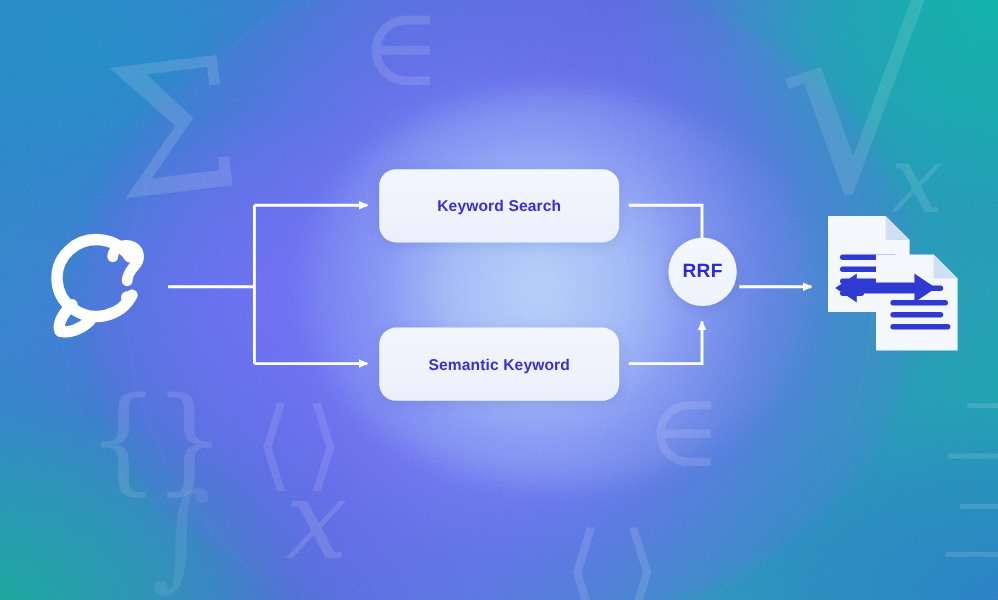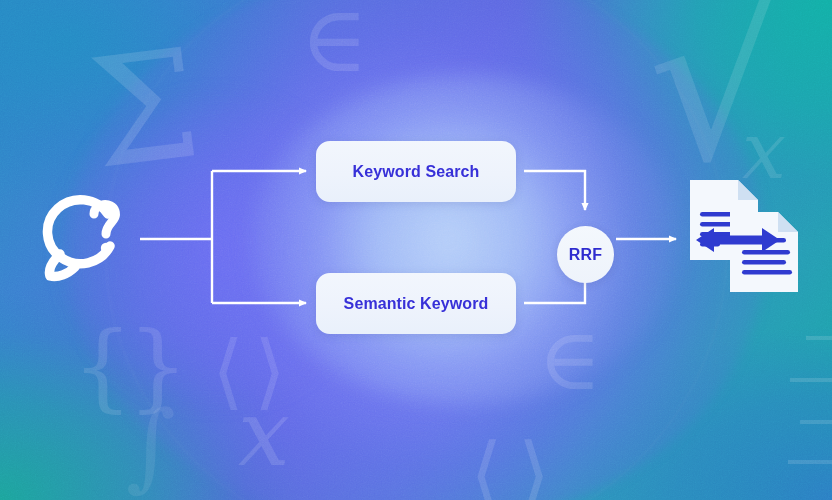"Keyword Search" .node-box span { font-size: 16px -> 13px }
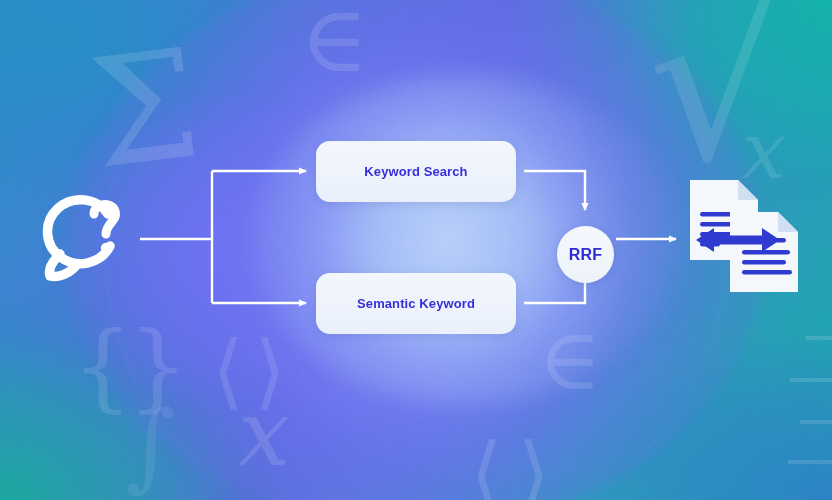"RRF" div.rrf-circle { top: 226px -> 198px }
